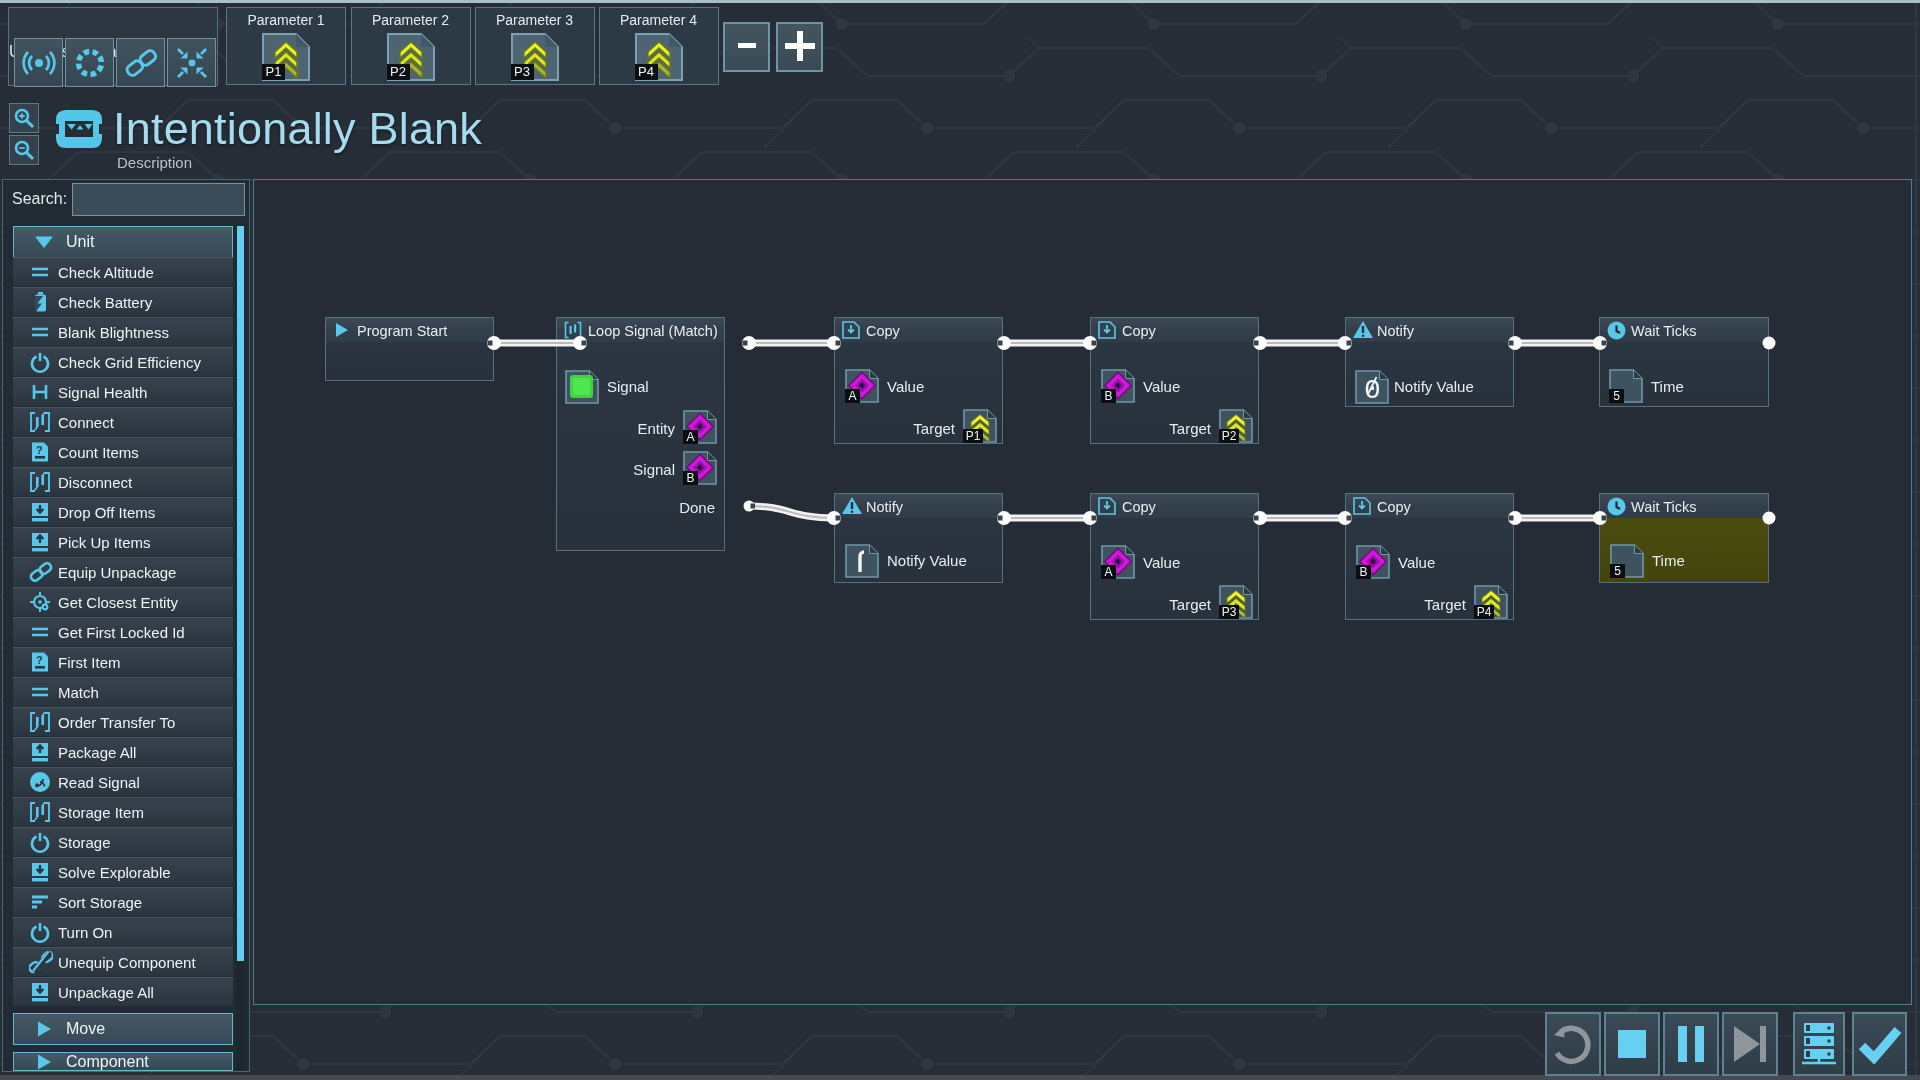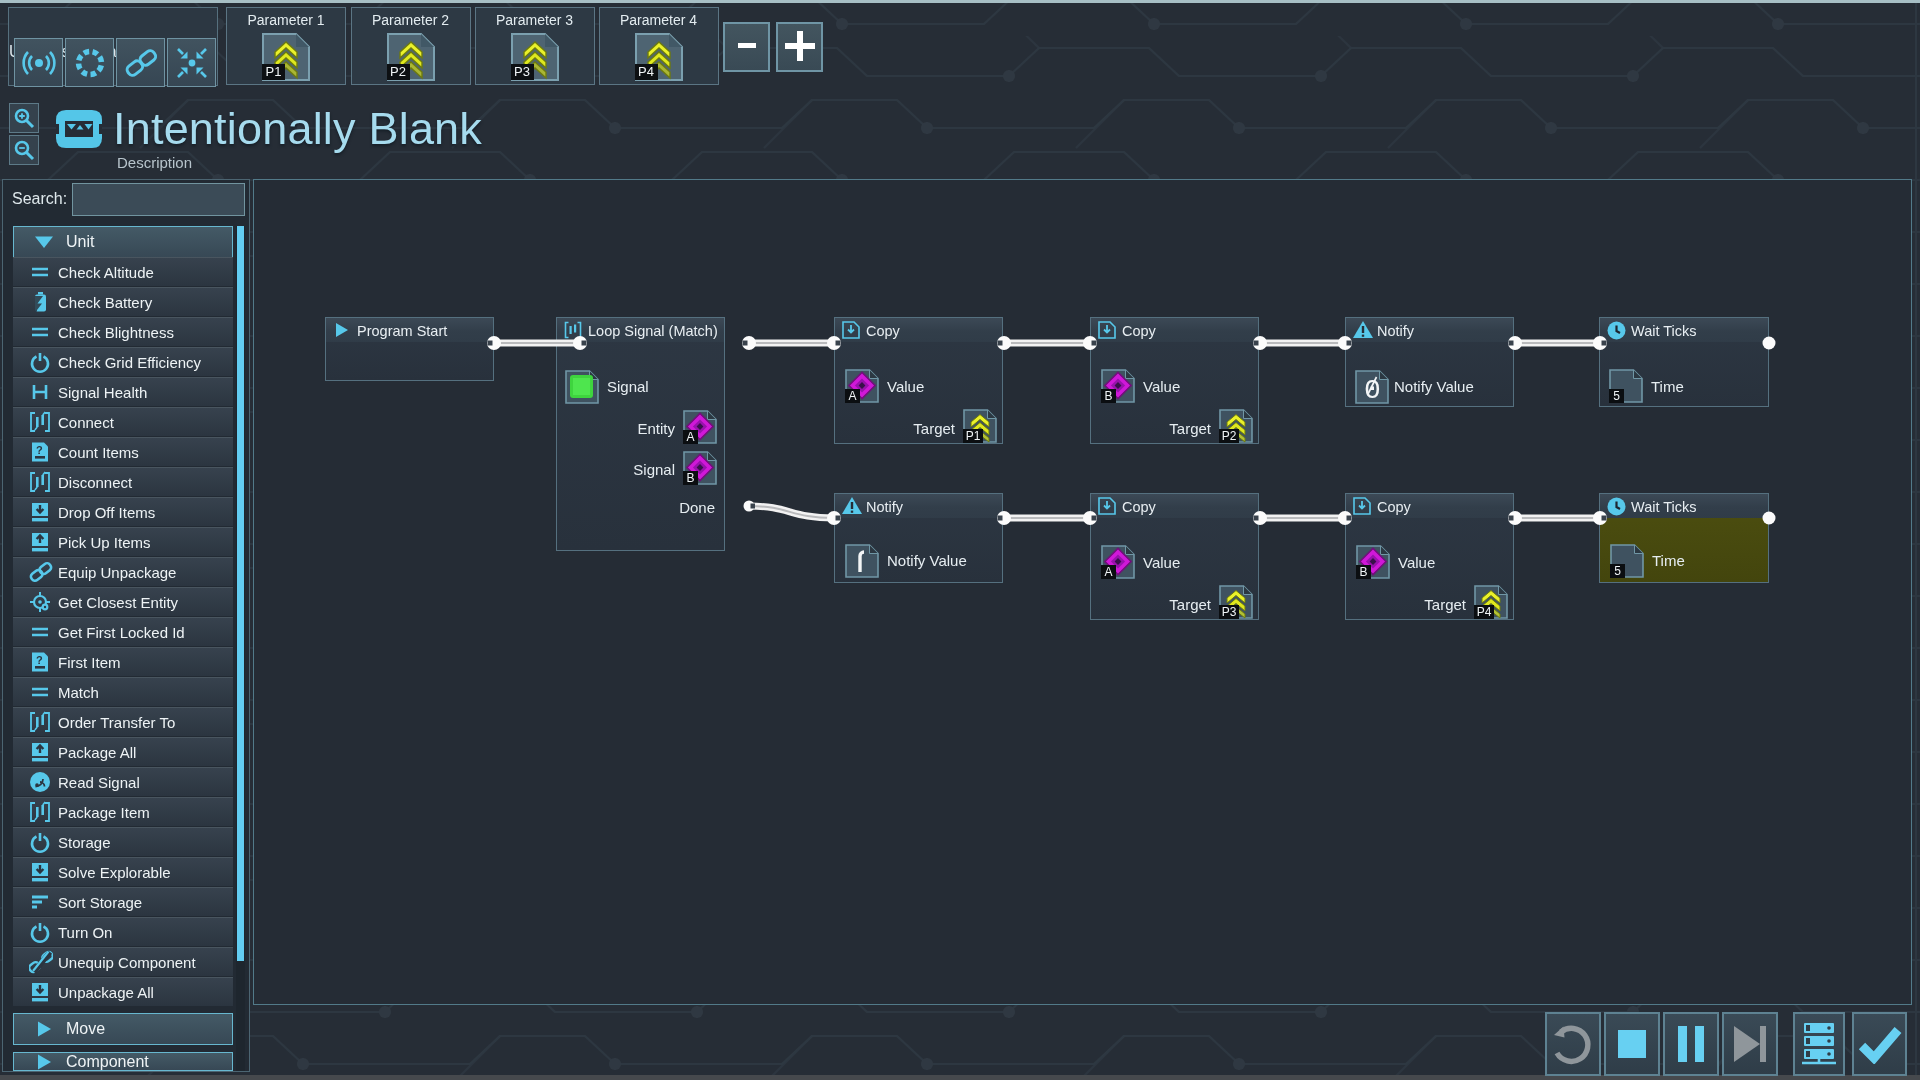"Check Blightness" span.txt { text: Check -> Blank }
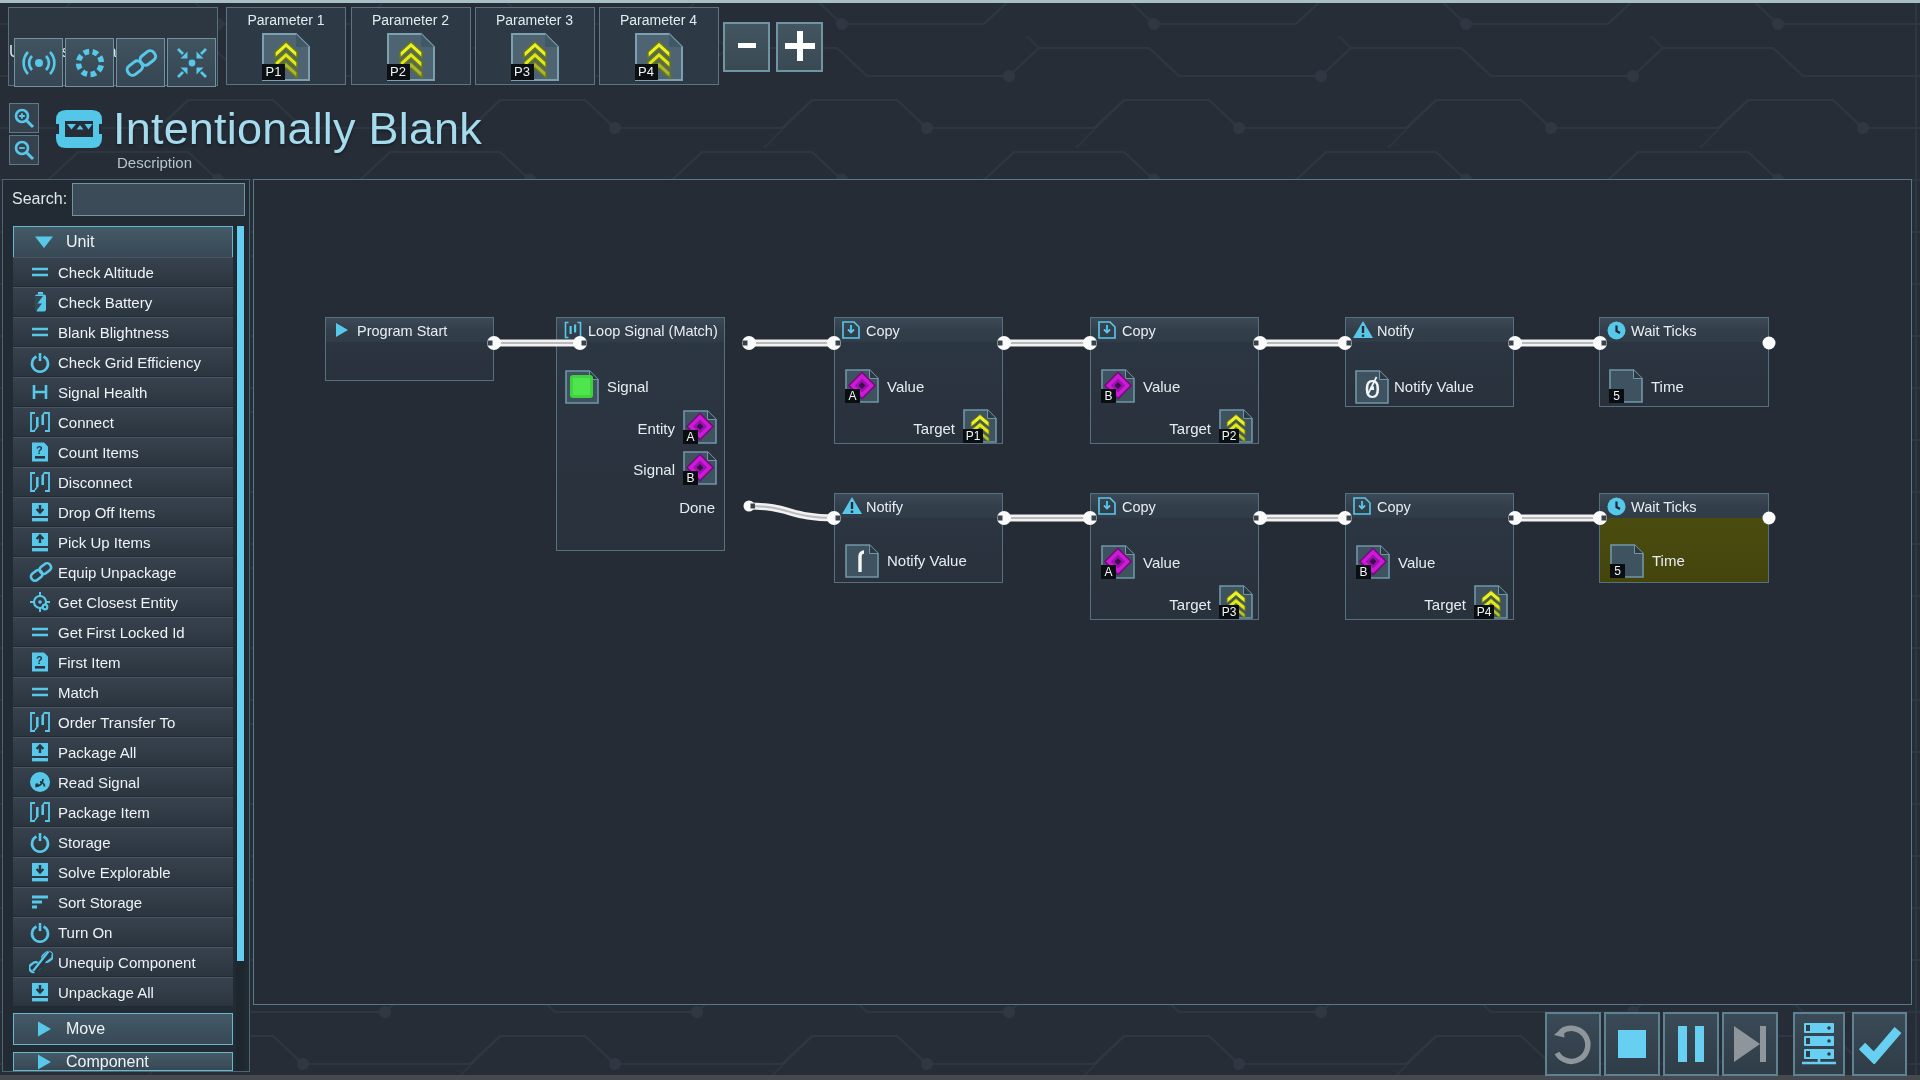"Package Item" span.txt { text: Package -> Storage }
